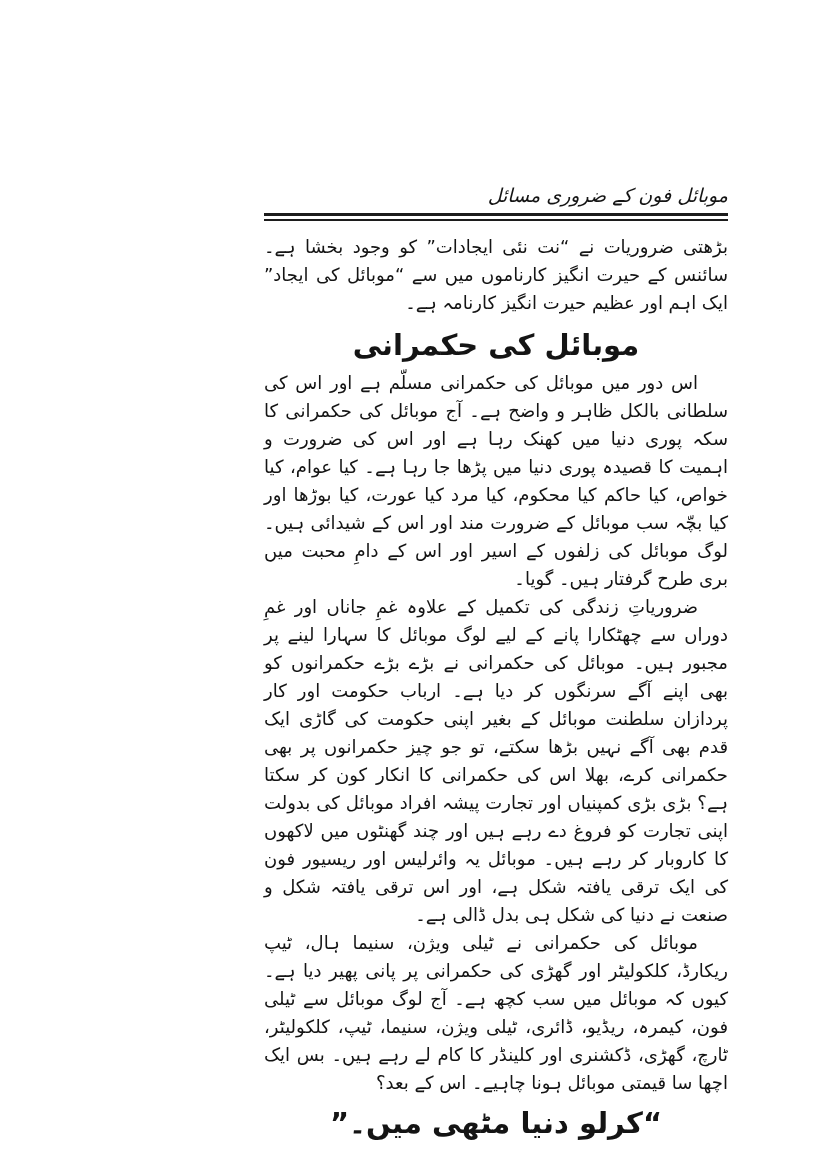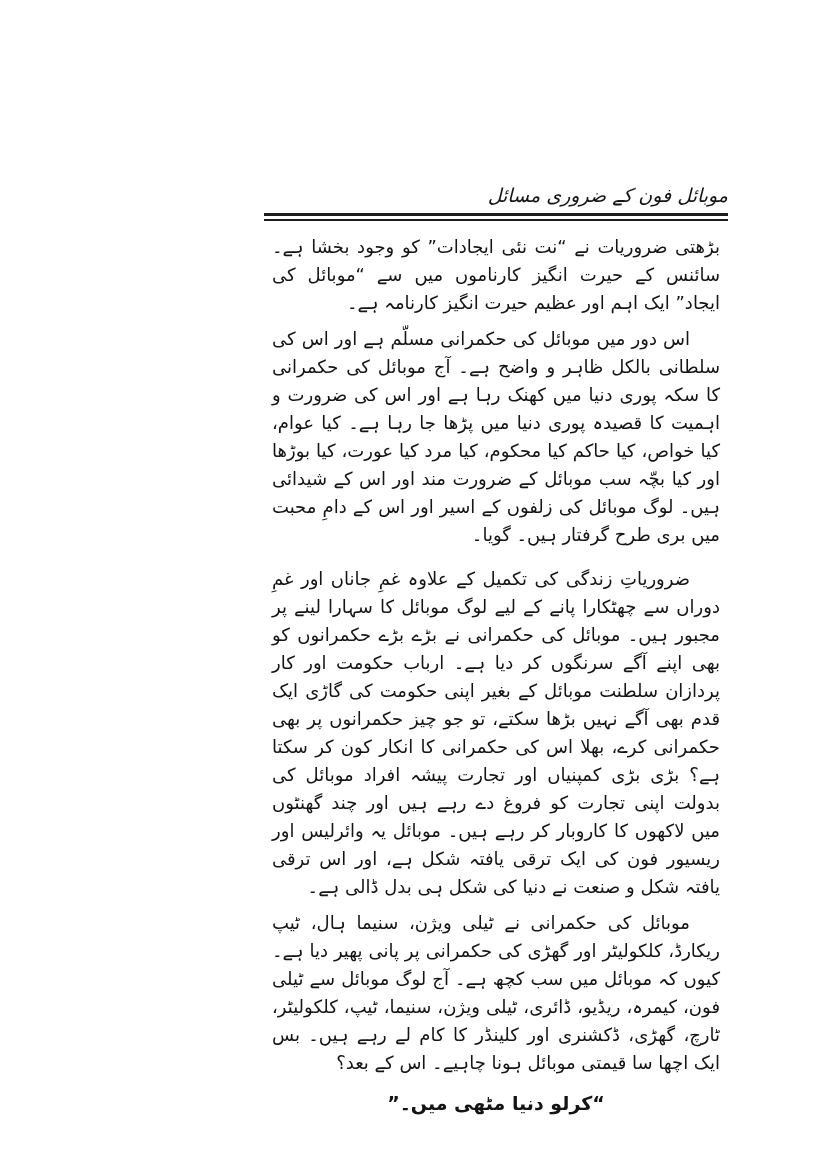"بڑھتی ضروریات نے “نت نئی" .para { margin: 8px -> 0 }
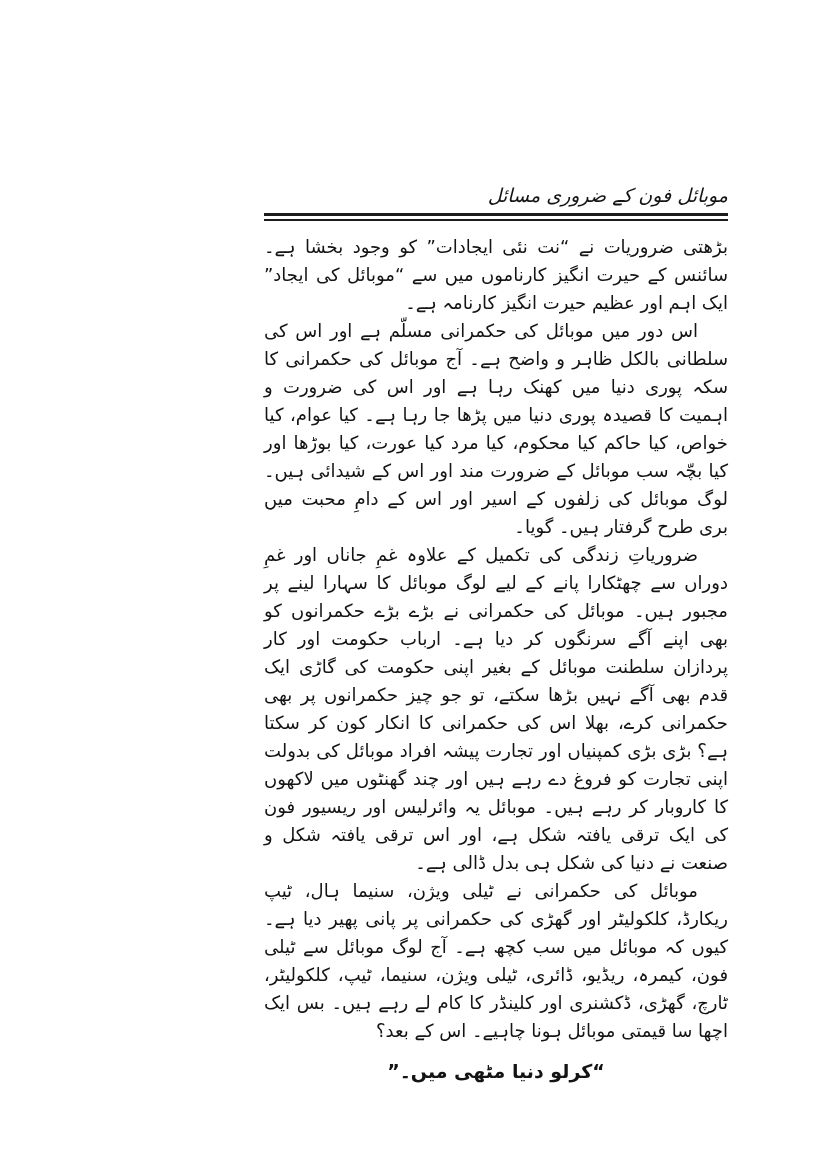"موبائل کی حکمرانی" div.section-heading { html: none -> <div>موبائل کی حکمرانی</div> }
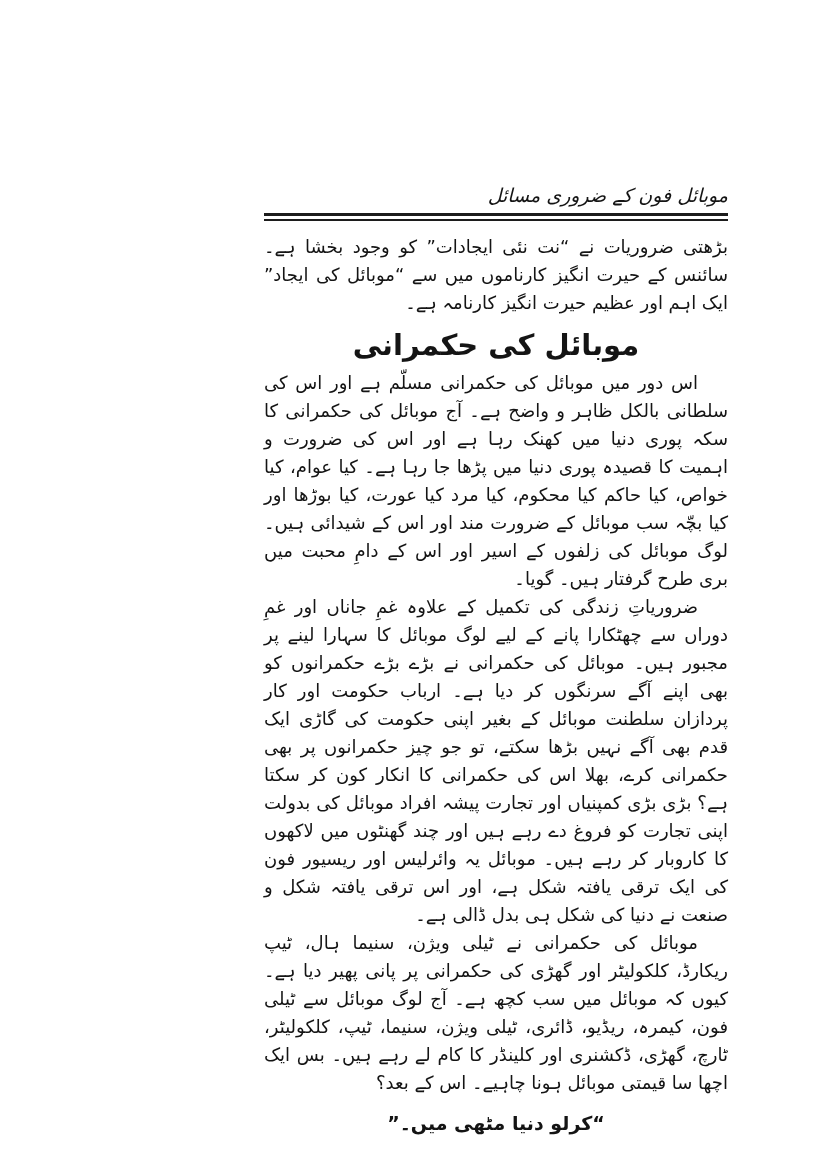"“کرلو دنیا مٹھی میں۔”" .quote-heading { font-size: 19px -> 29px }
